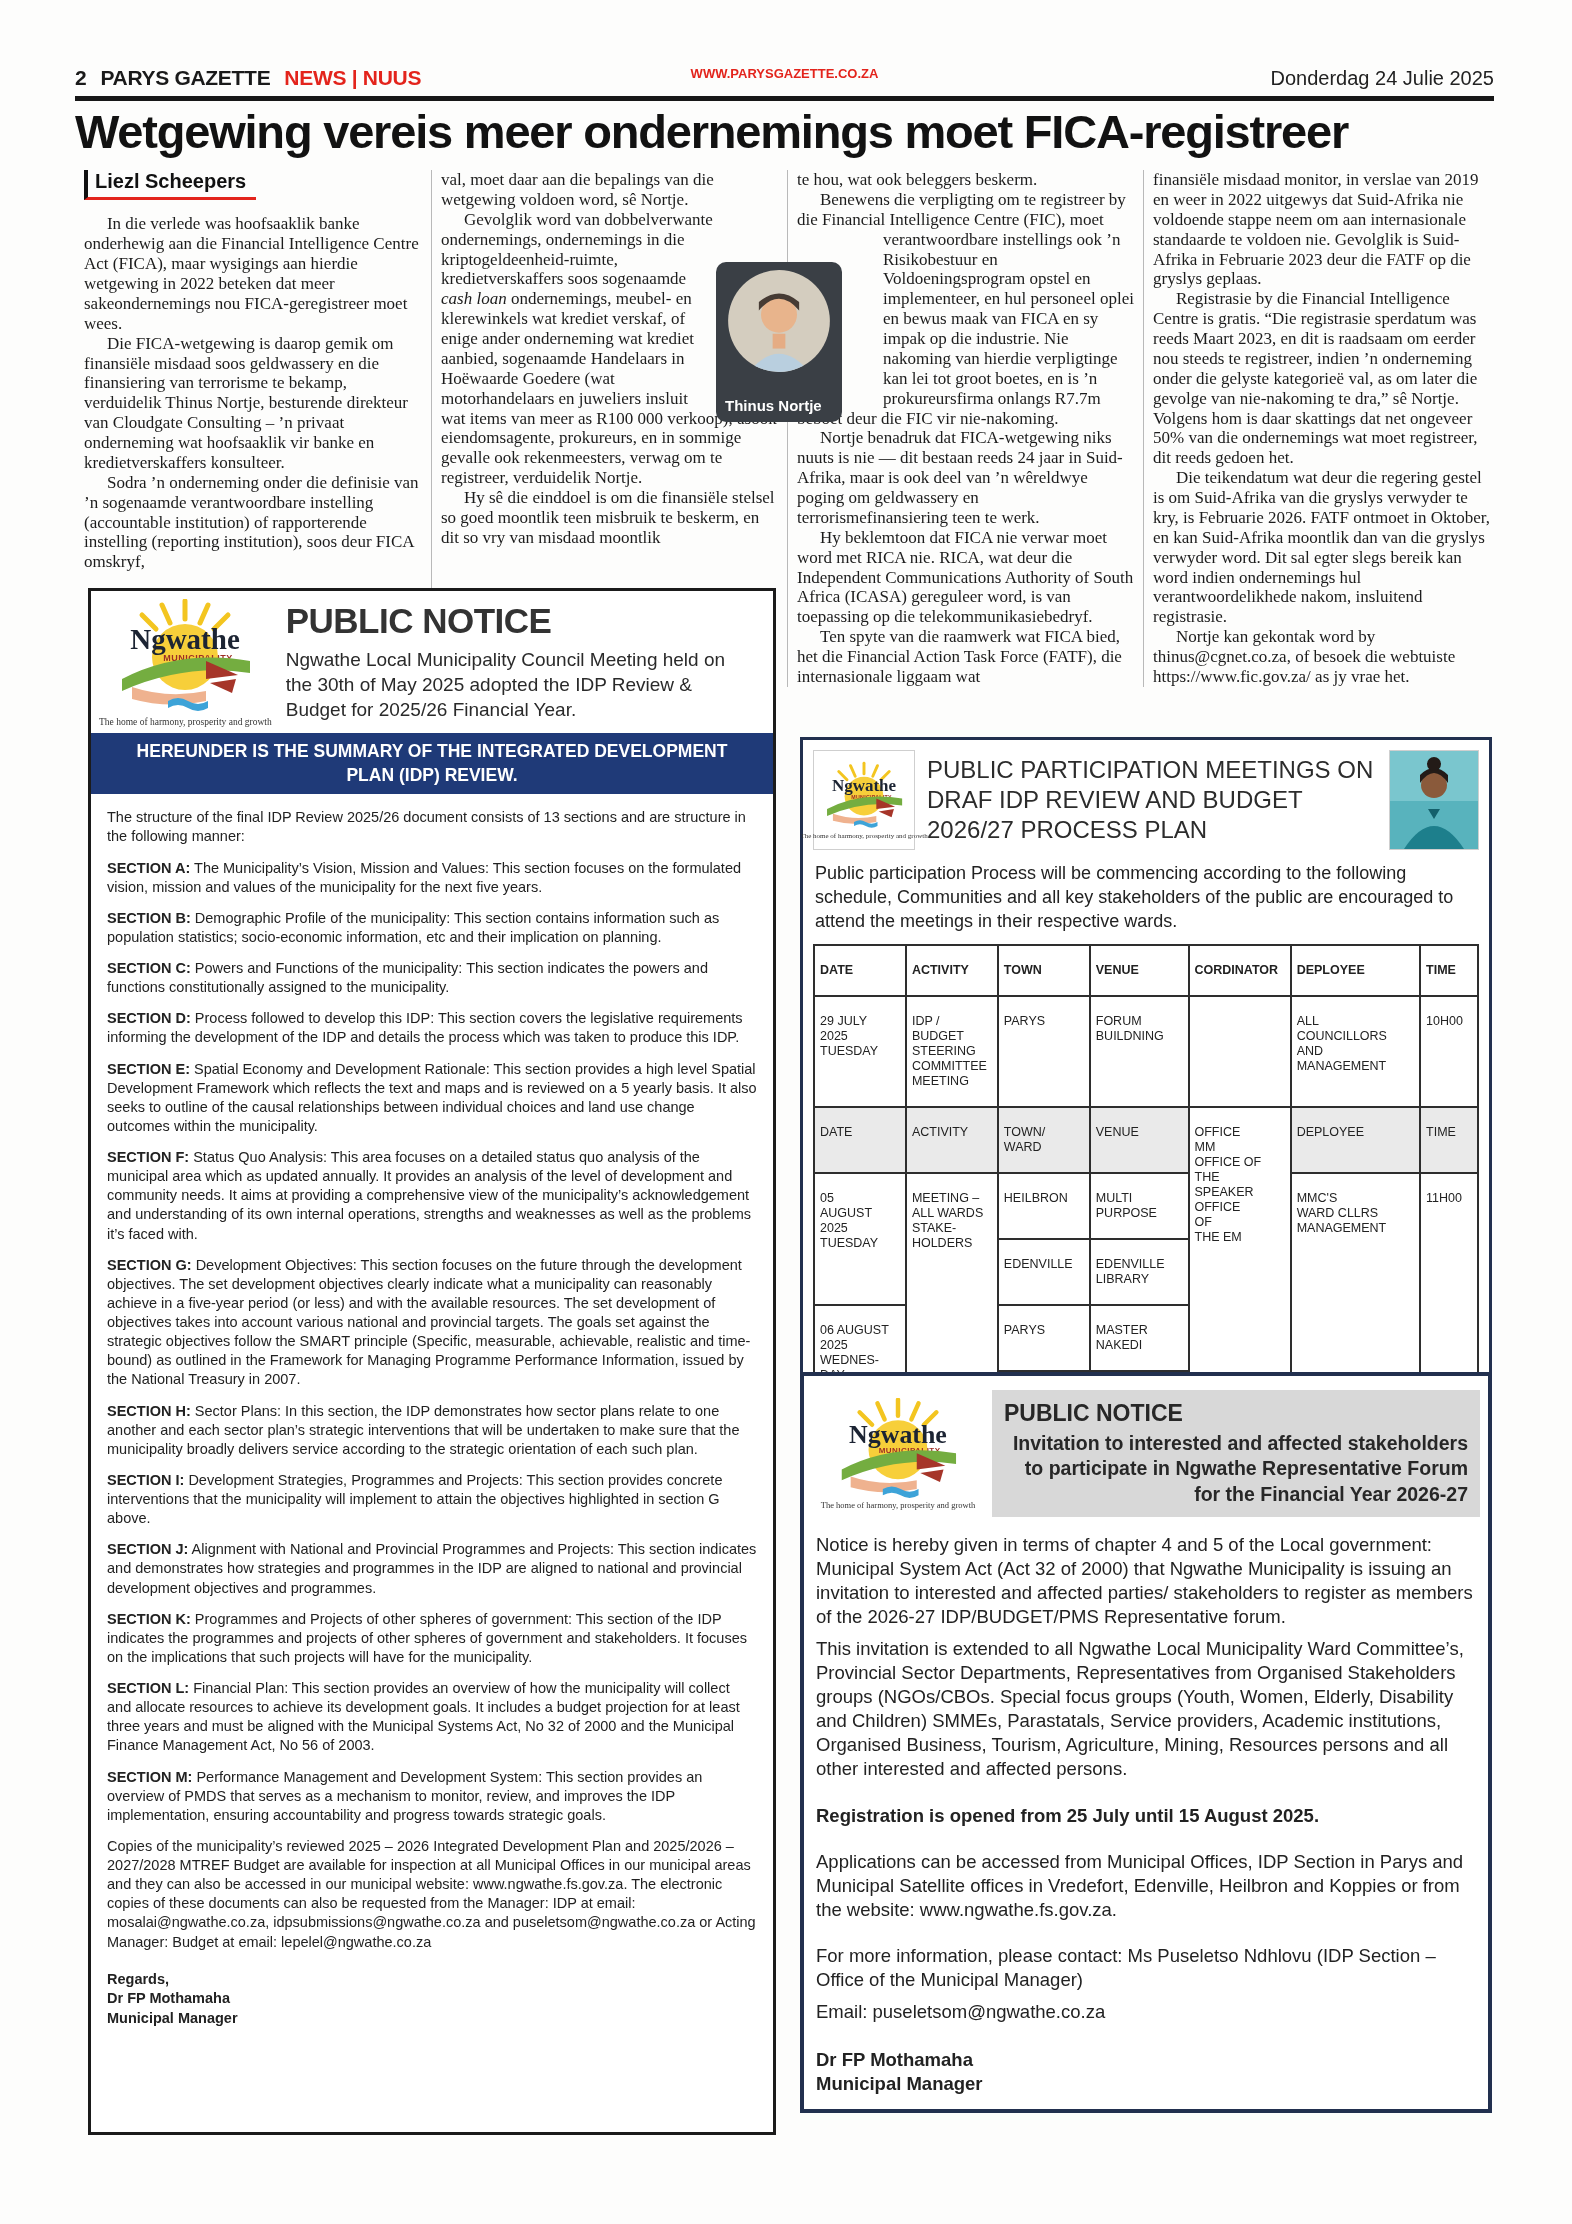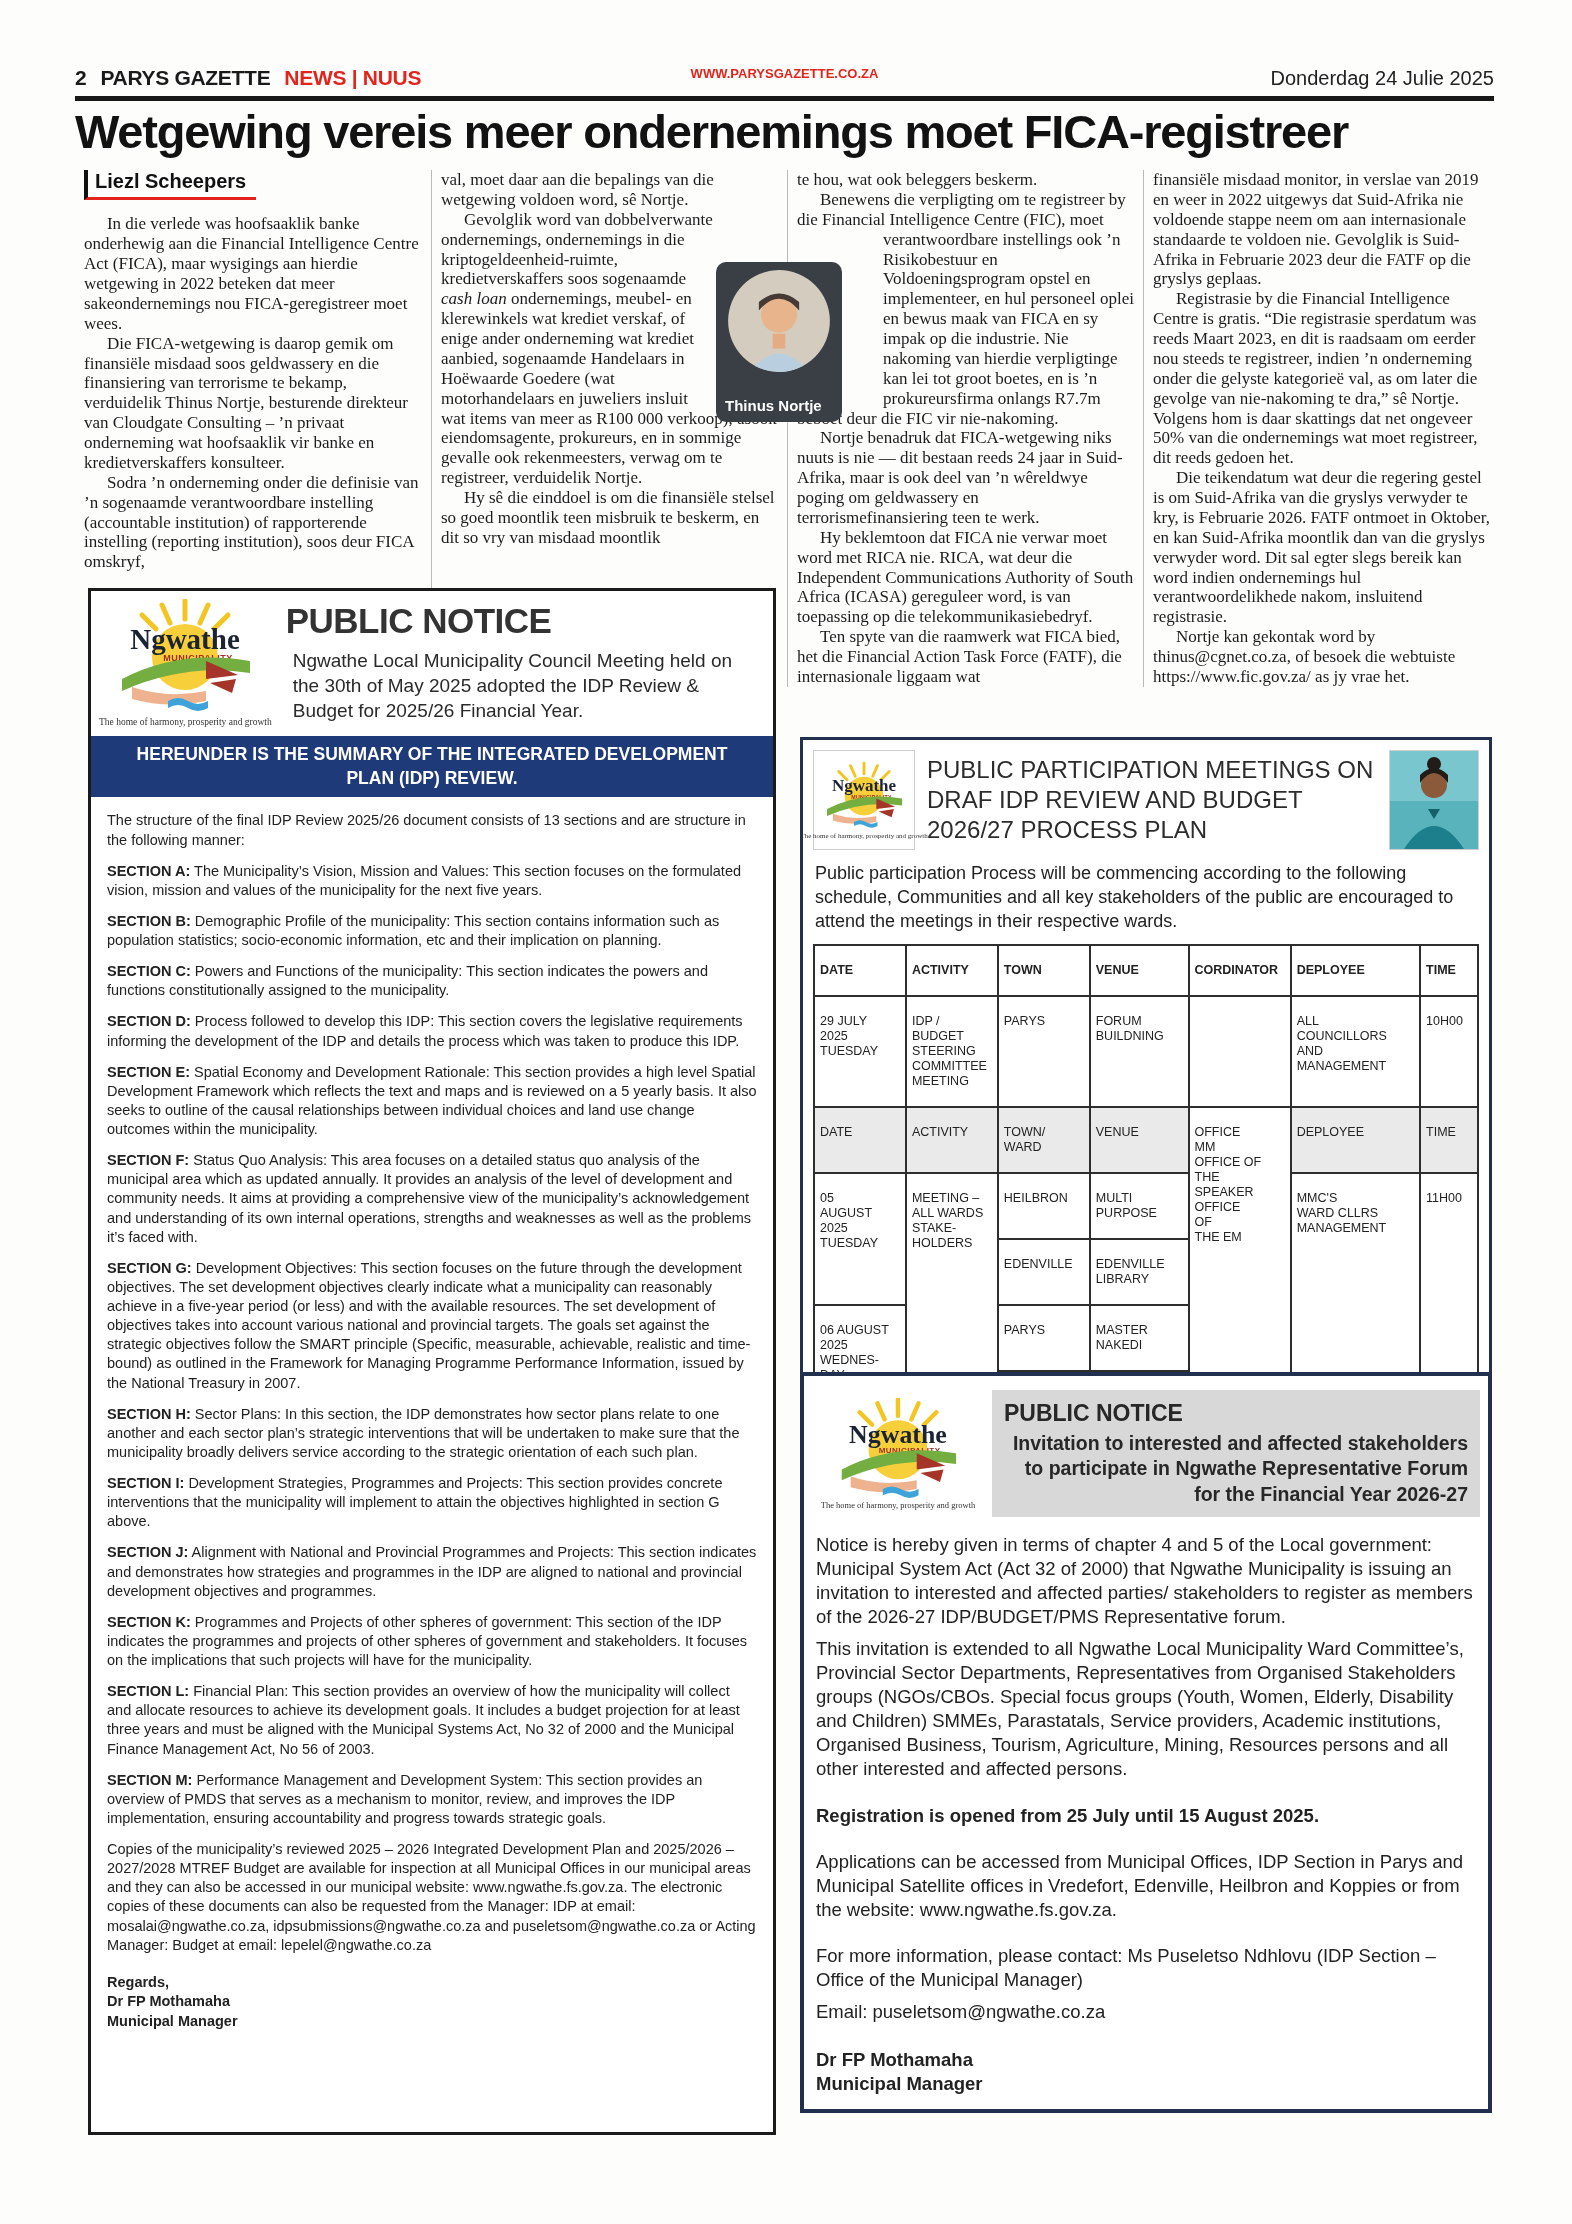"Ngwathe Local Municipality Council" .idp-intro { margin: 7px -> 0 }
